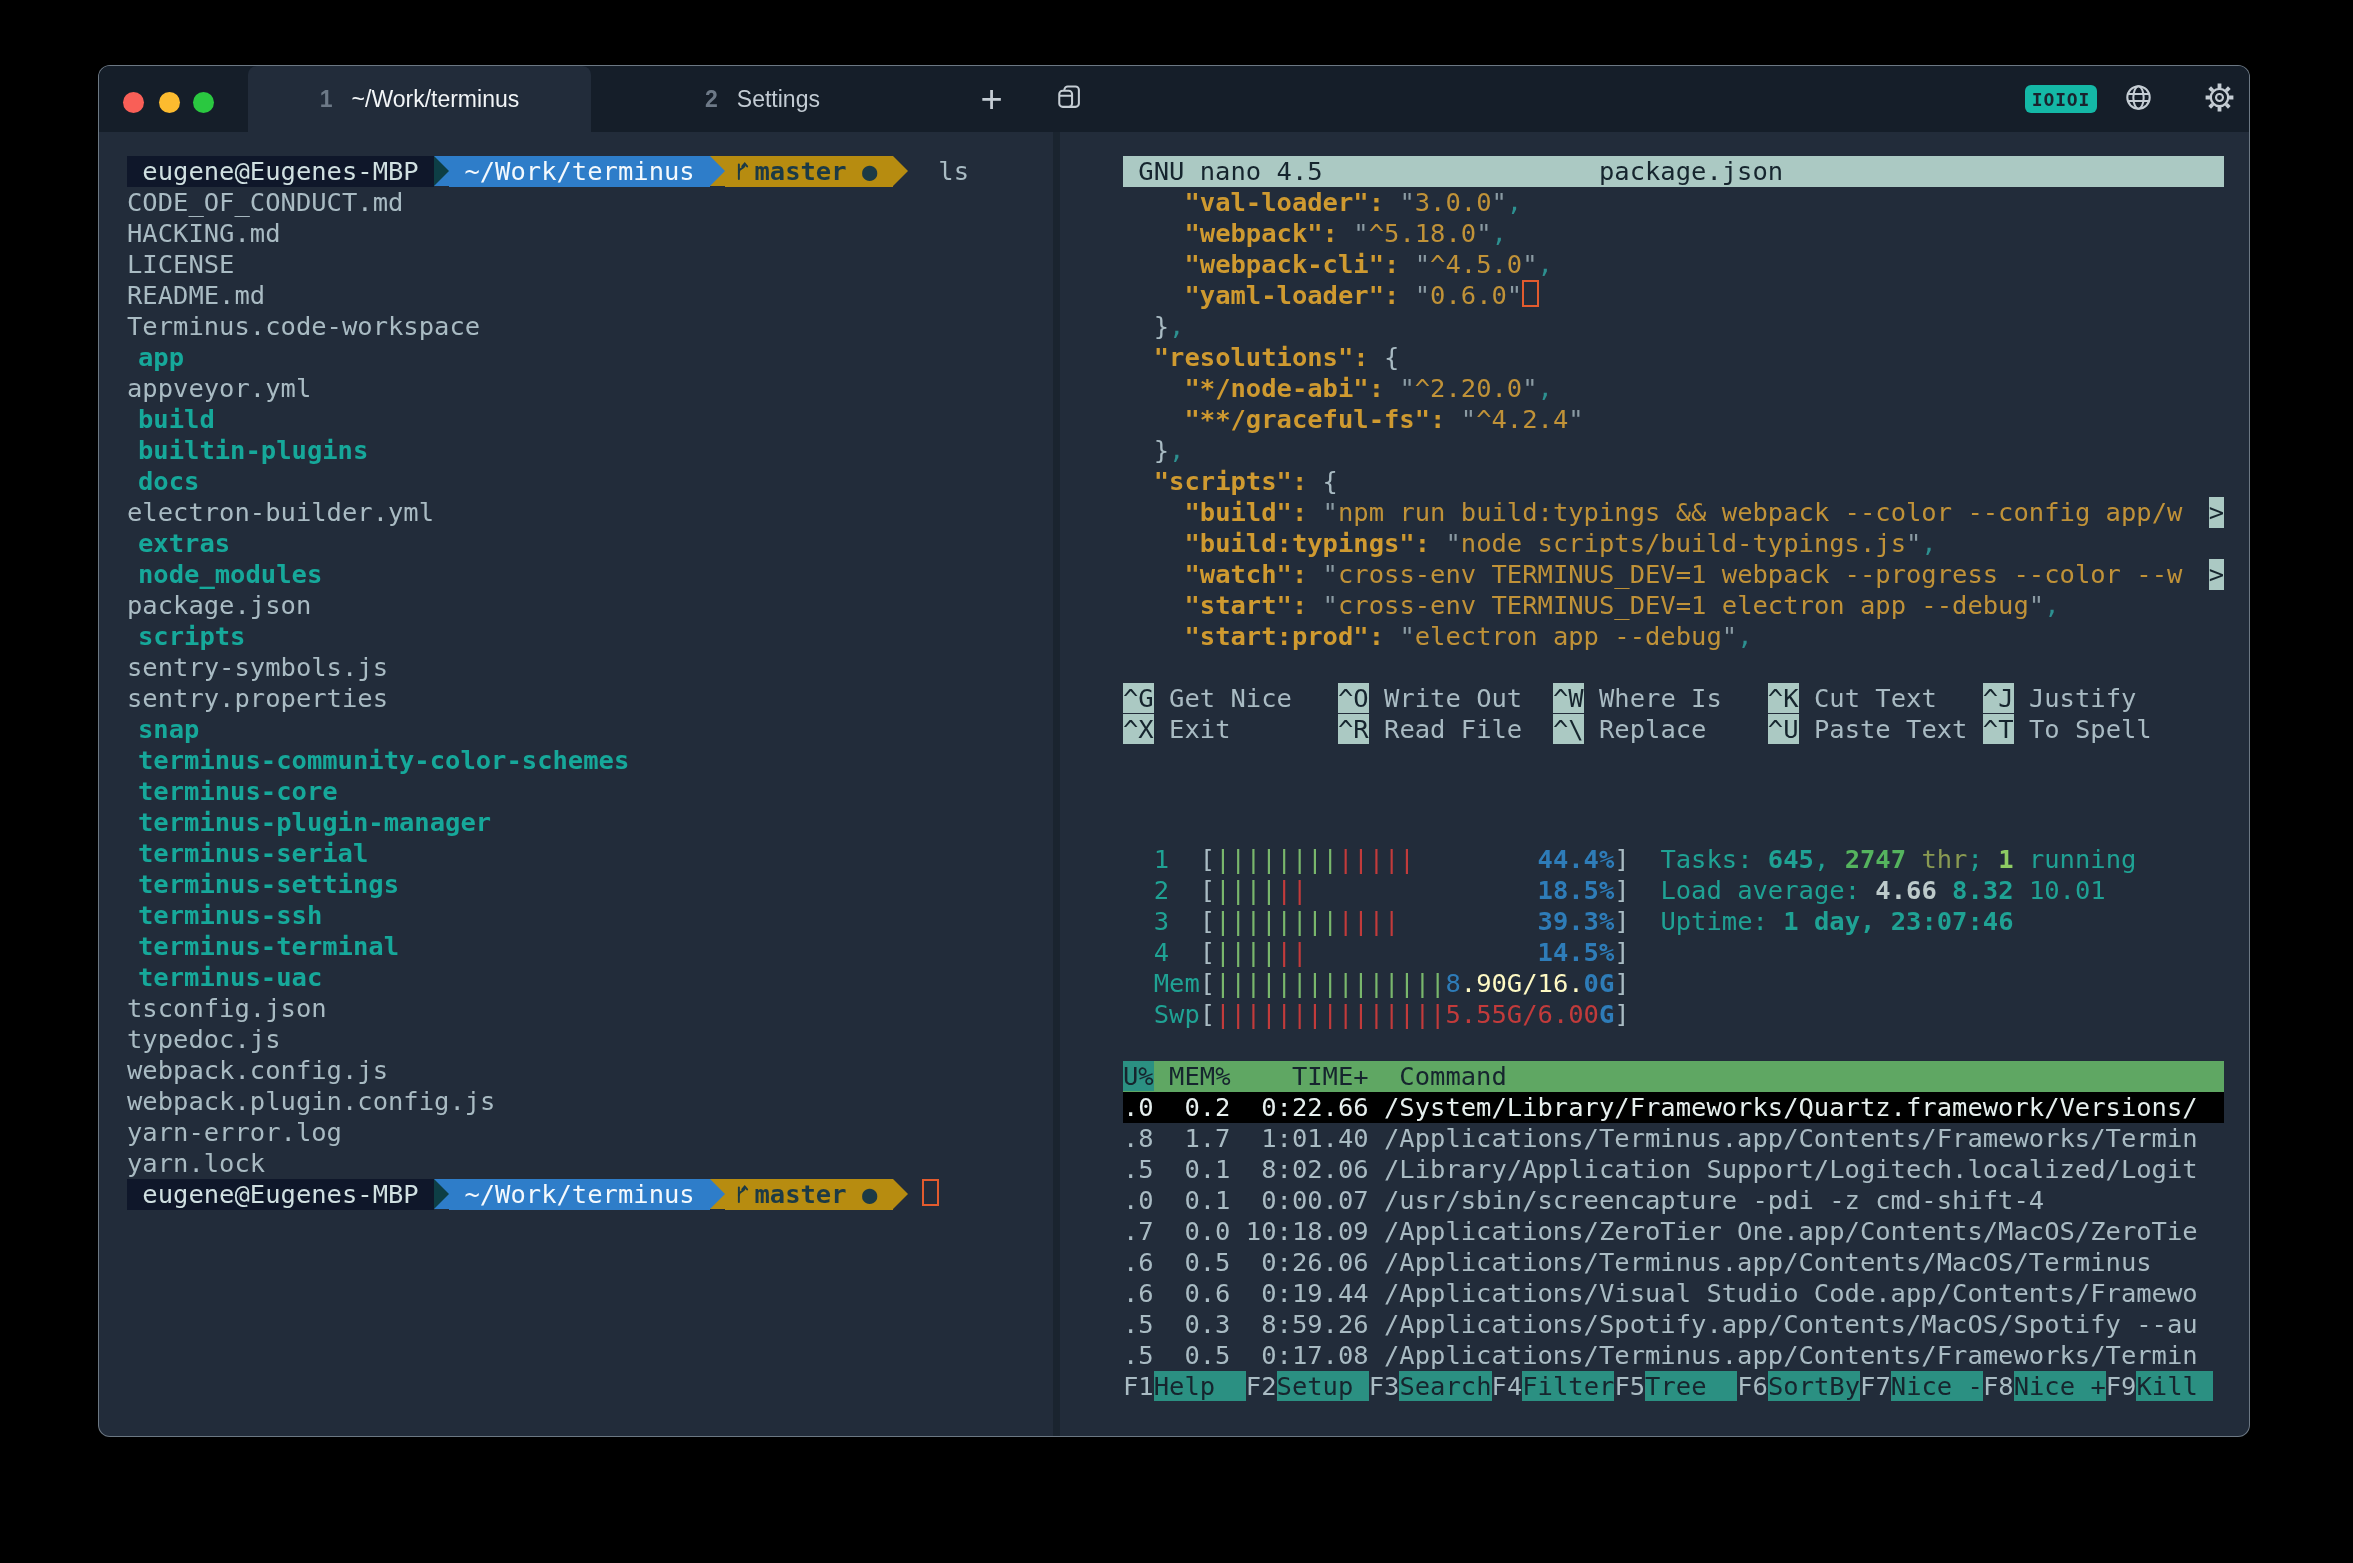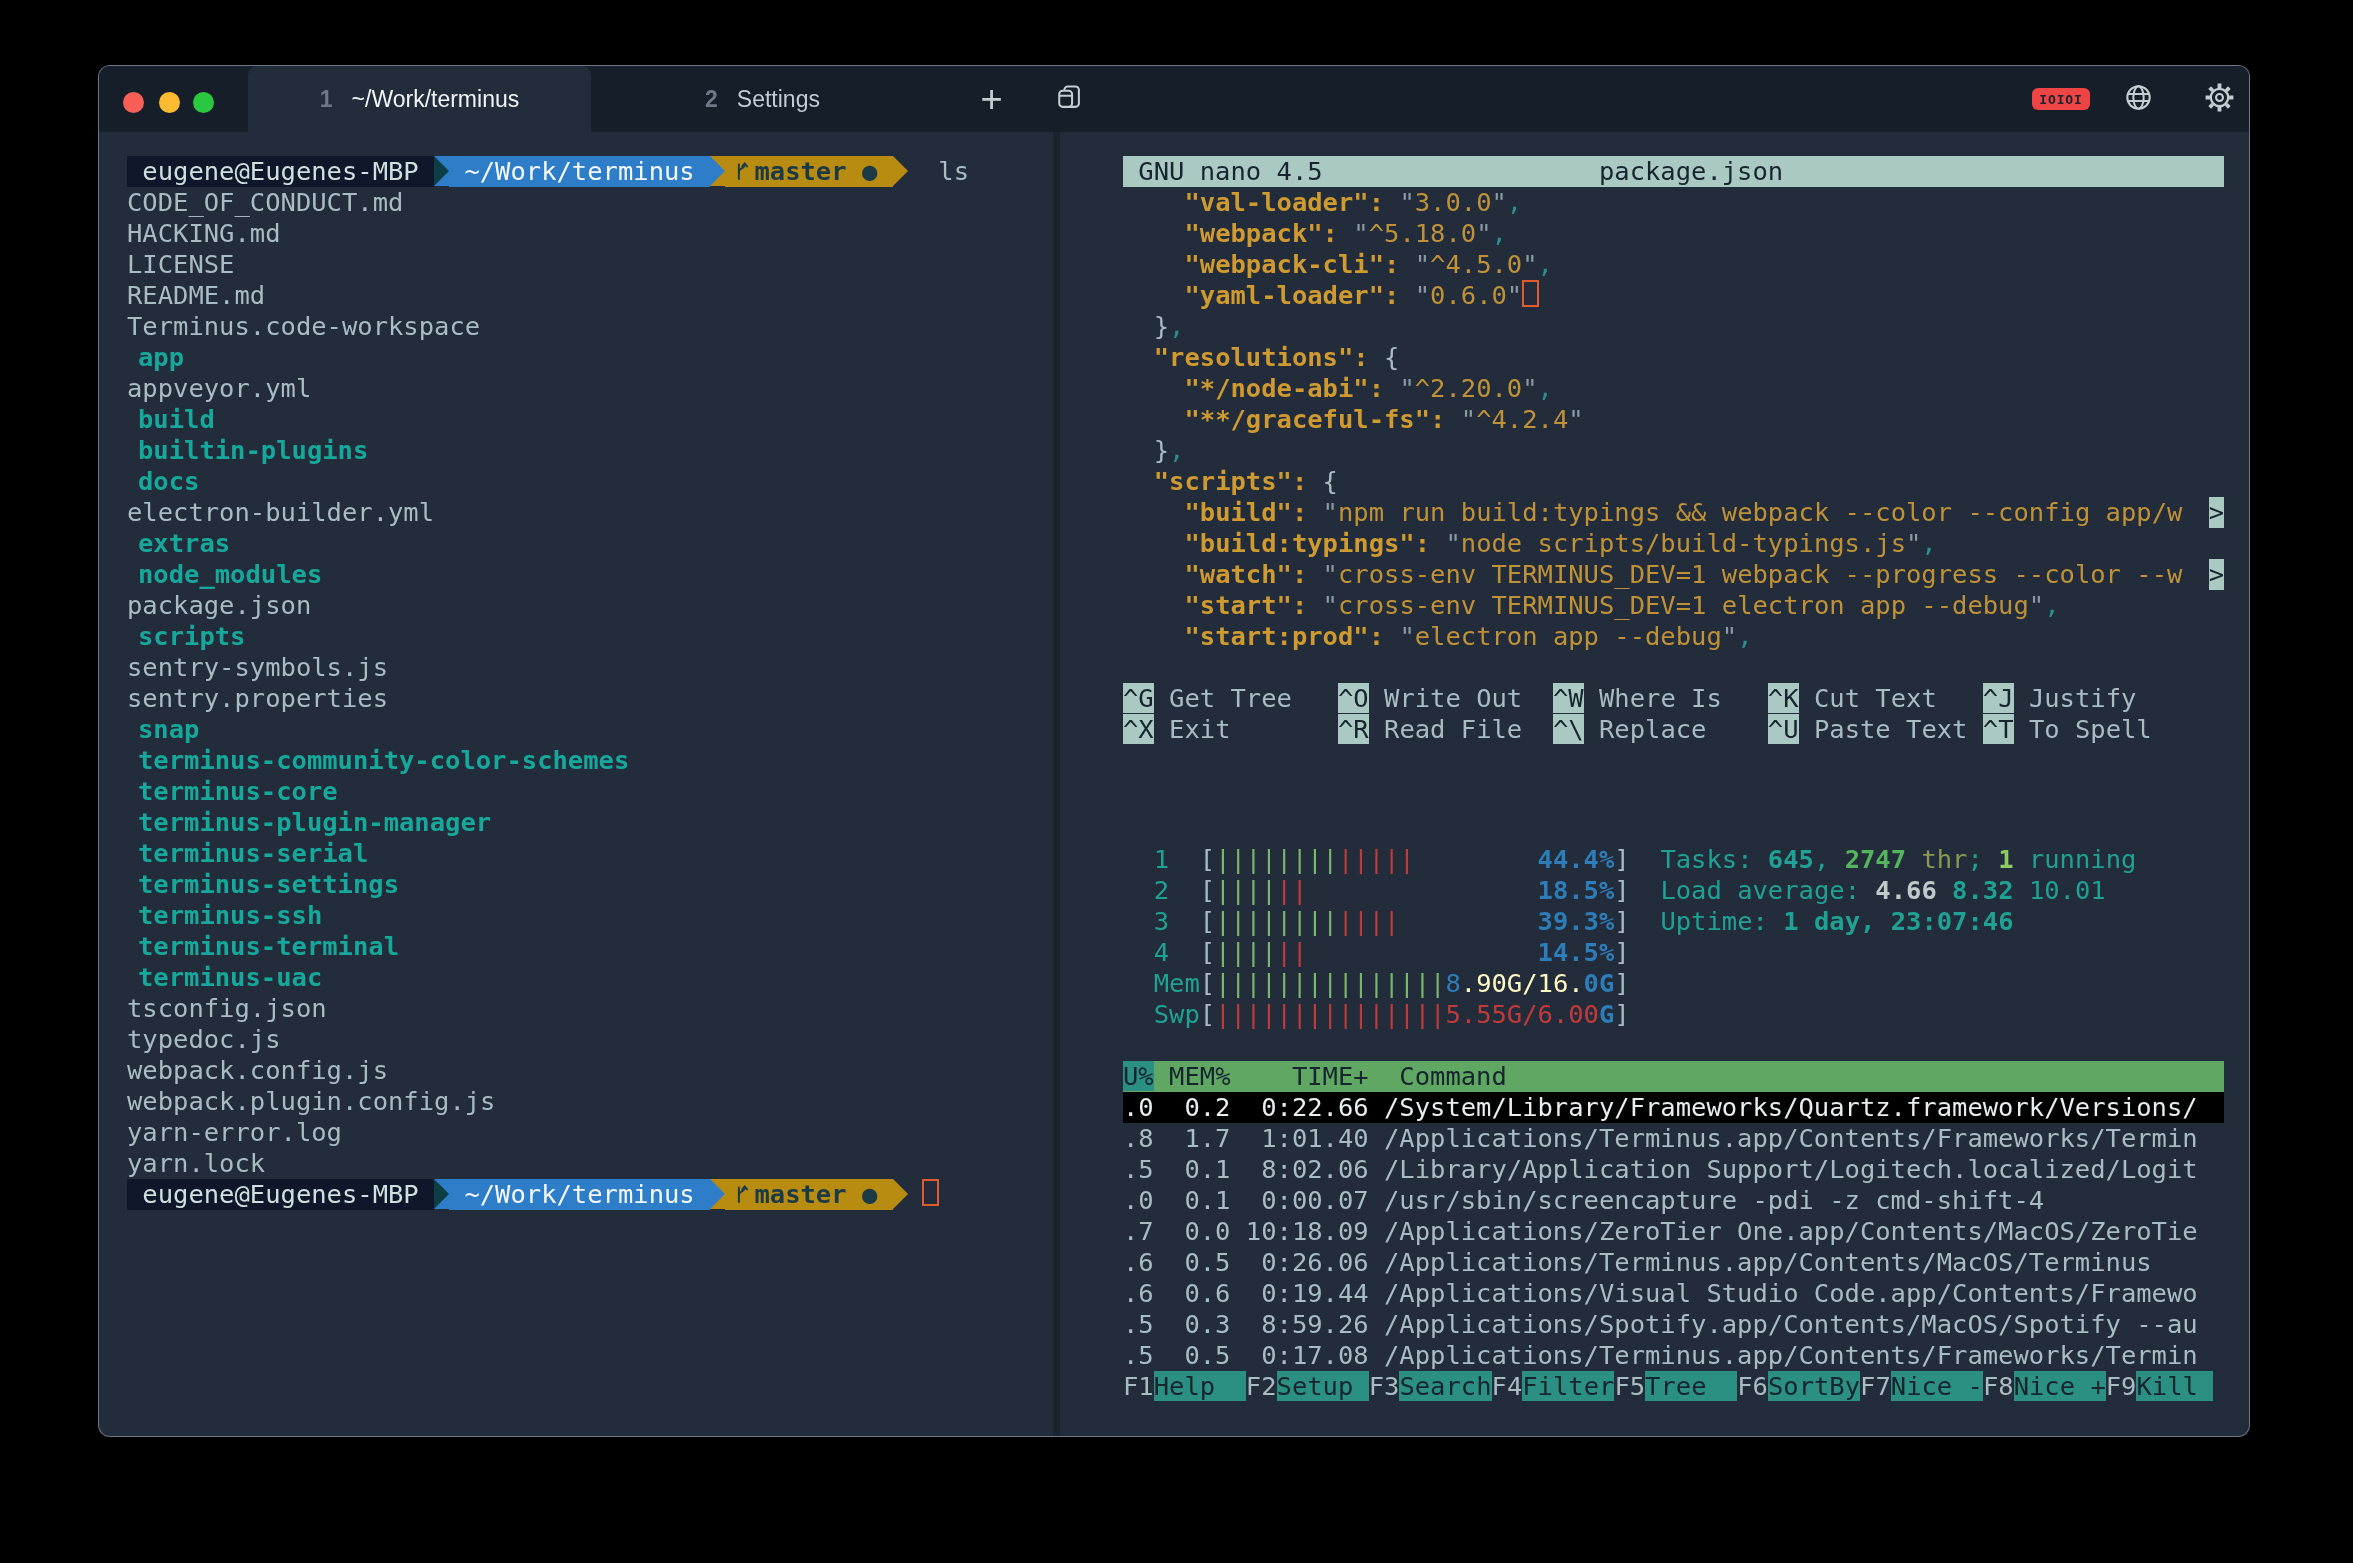"IOIOI" .serial-badge { background: #ef4444 -> #14b8a6; font-size: 13px -> 18px }
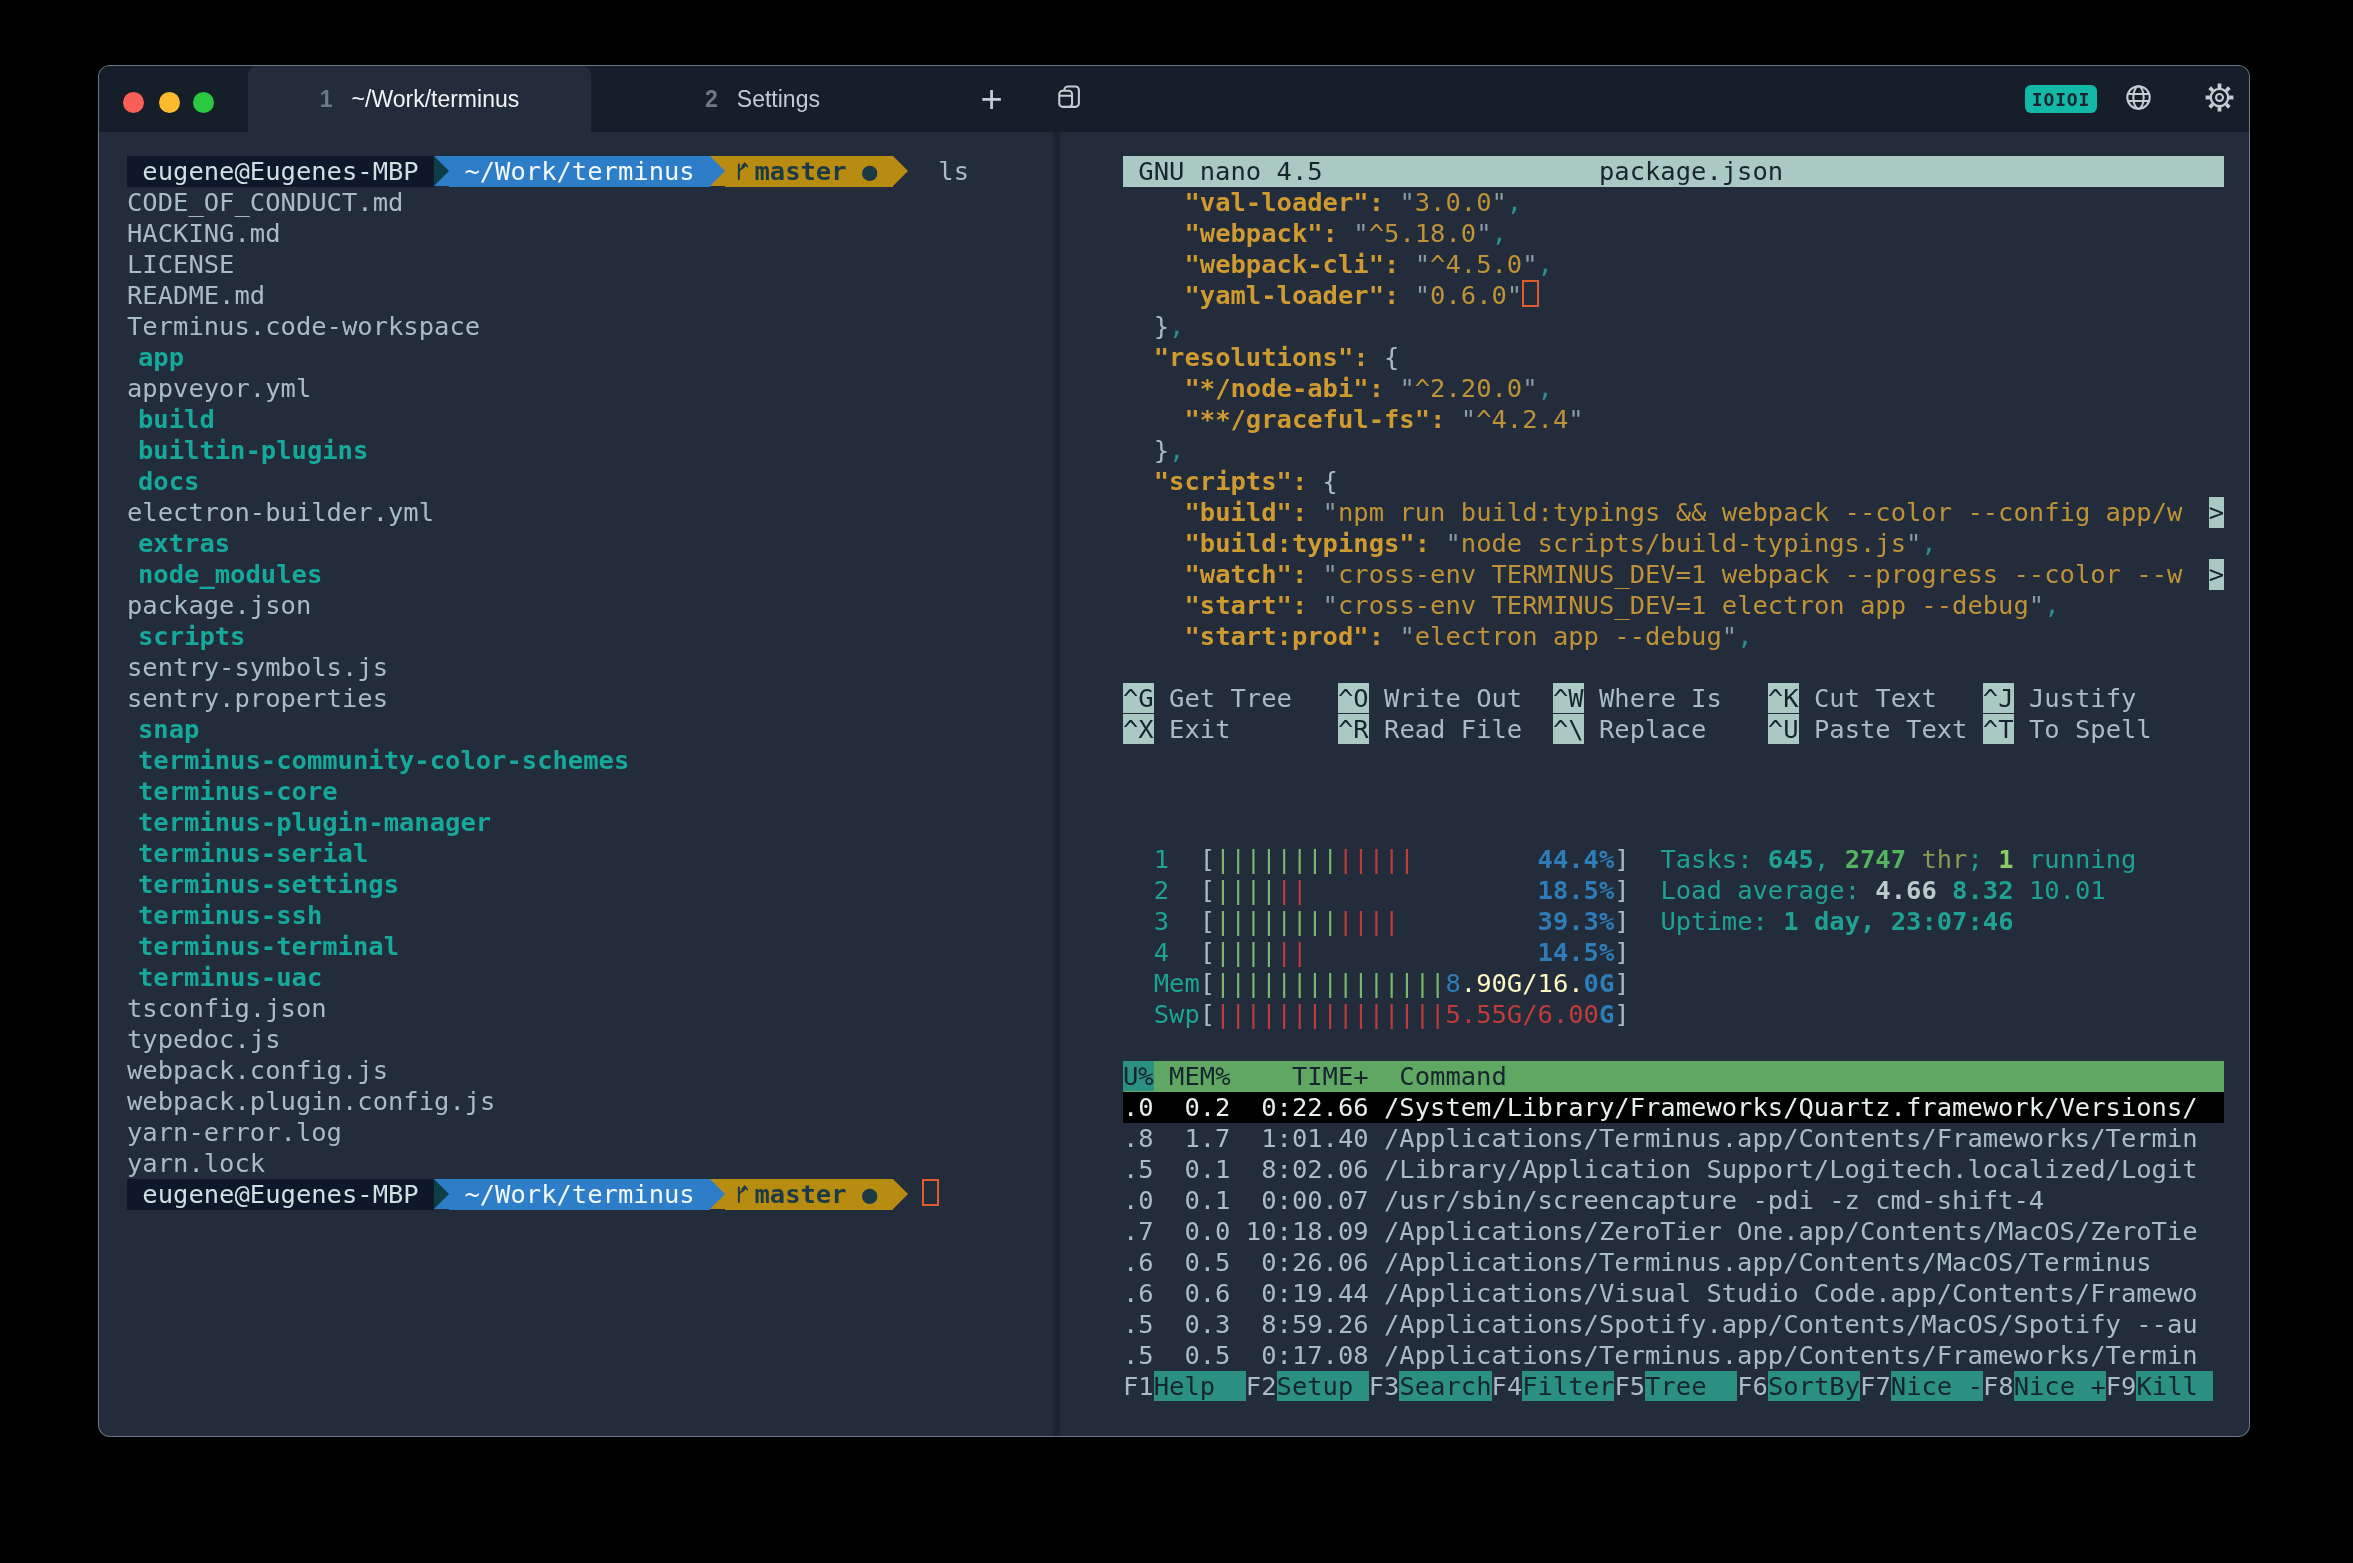"Get Tree" span.d { text: Tree -> Nice }
